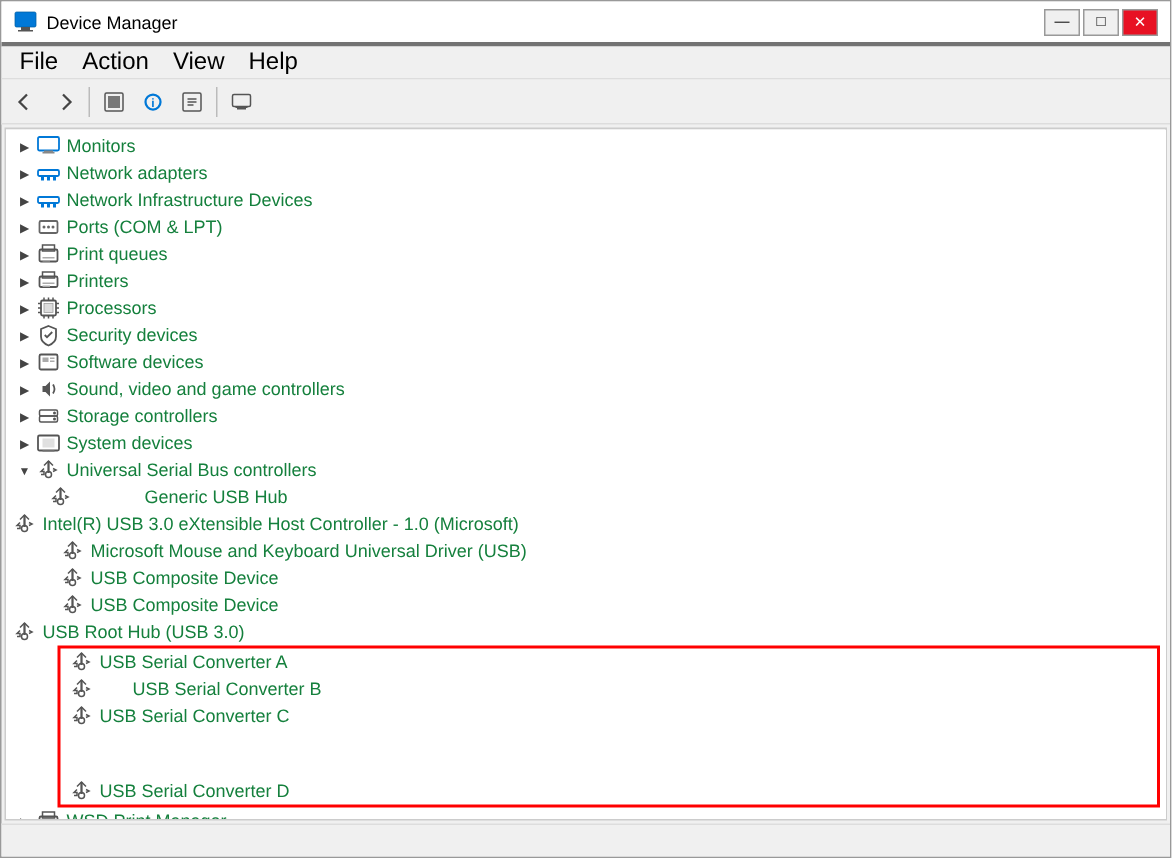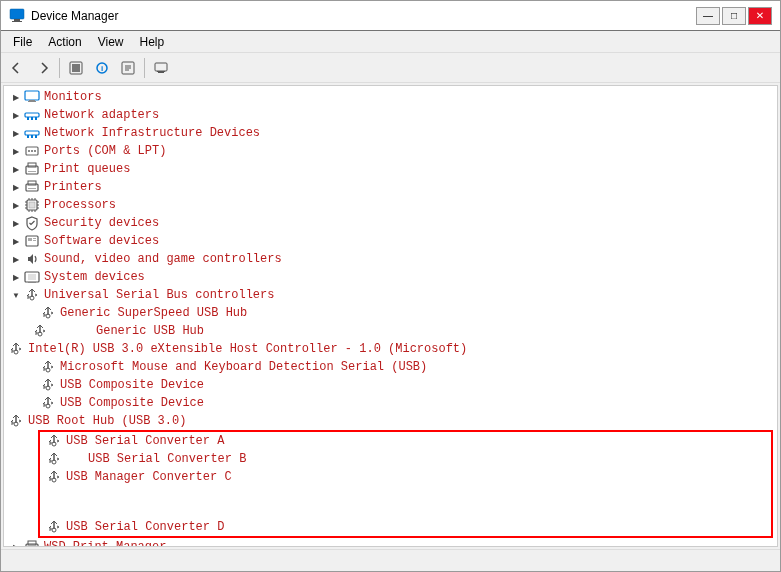"Device Manager" .title-bar { border-bottom: 1px solid #737373 -> 3px solid #737373 }
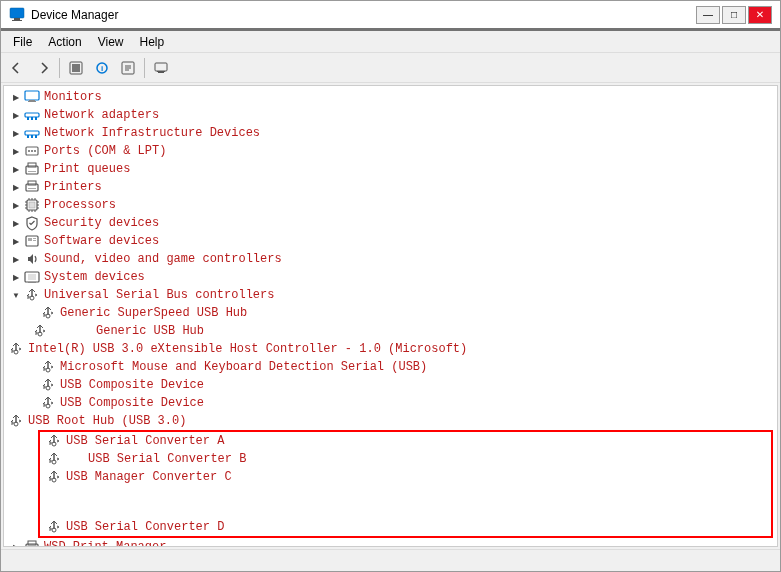"File" .menu-item { font-size: 12px -> 16px }
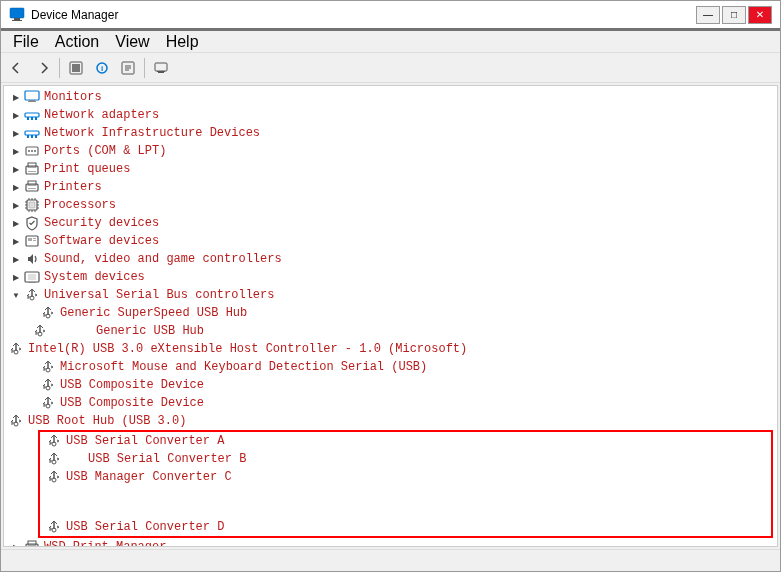"Monitors" .item-label { color: #b91c1c -> #15803d; font-family: Liberation Mono, monospace -> none }
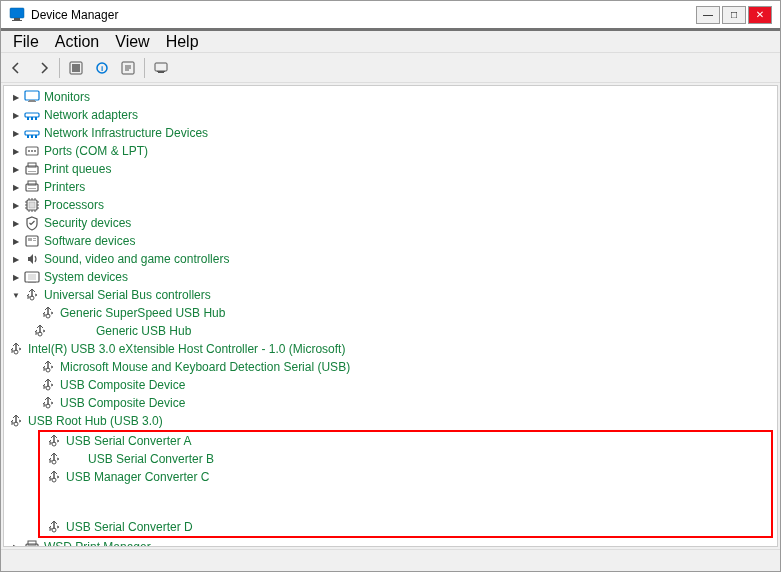"Storage controllers" div.tree-item { html: none -> <div> <span></span> <span> <svg> <rect></rect> <rect></rect> <circle></circle> <circle></circle> </svg> </span> <span>Storage controllers</span> </div> }
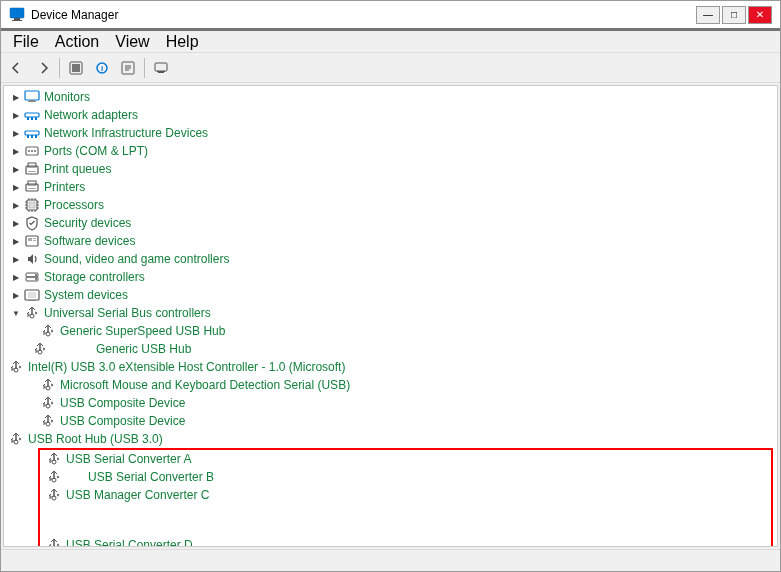"Generic SuperSpeed USB Hub" div.tree-item { html: <div> <span> <svg> <path></path> <path></path> <path></path> <path></path> <circle></circle> </svg> </span> <span>Generic SuperSpeed USB Hub</span> </div> -> none }
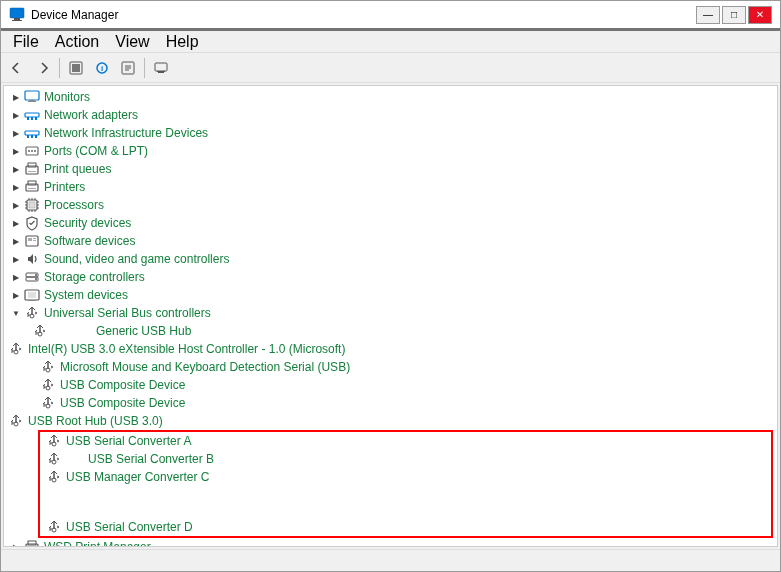"Microsoft Mouse and Keyboard Detection" span.item-label { text: Detection Serial -> Universal Driver }
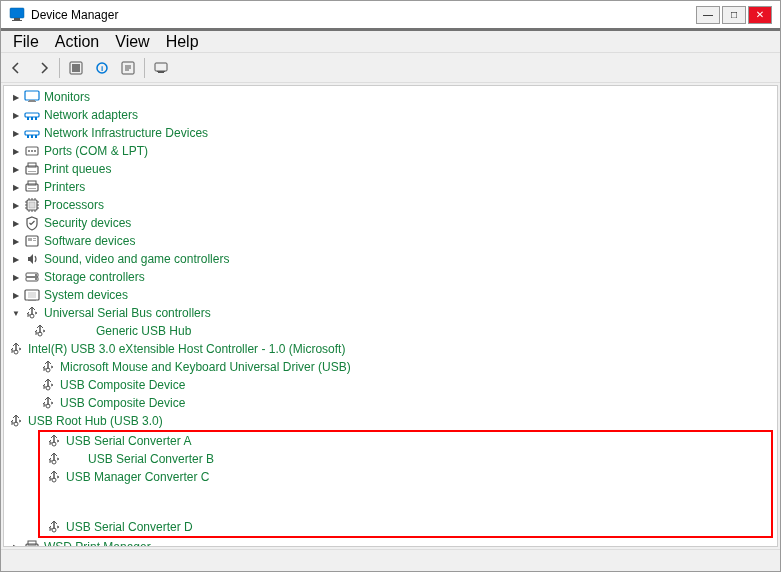"USB Manager Converter C" span.item-label { text: Manager -> Serial }
